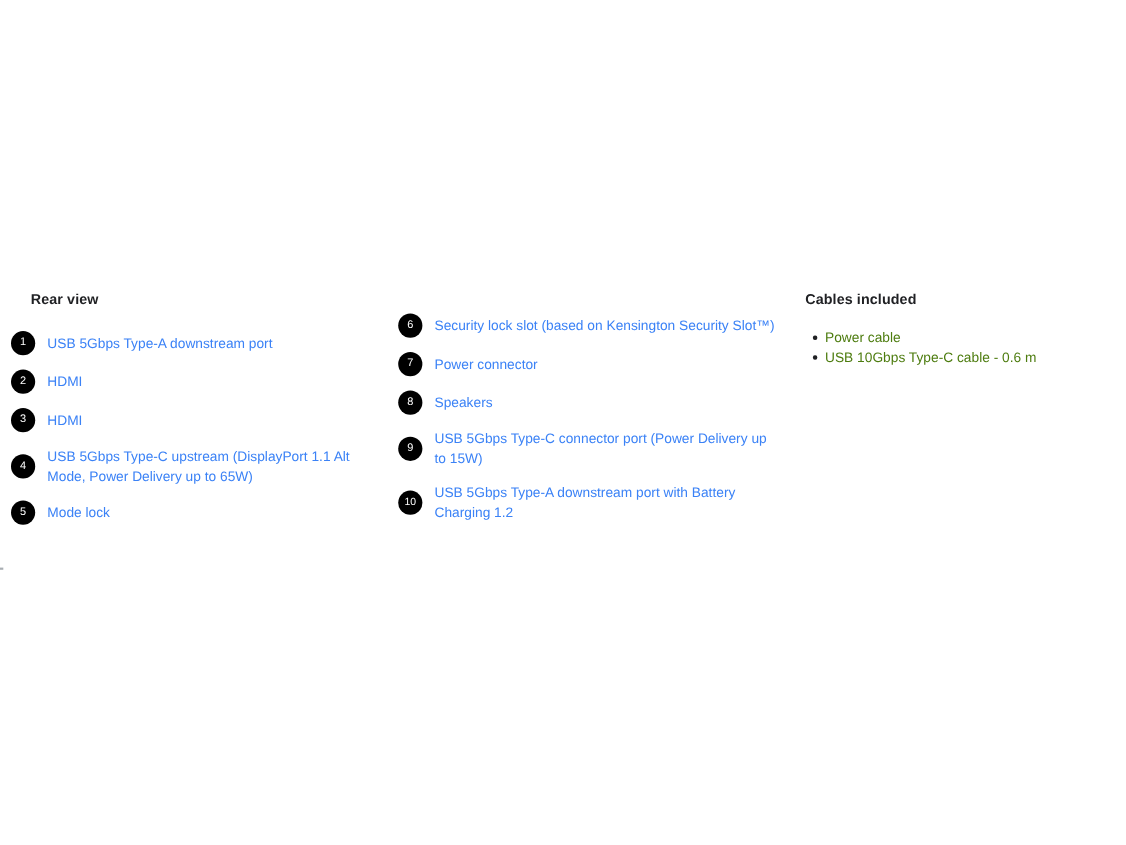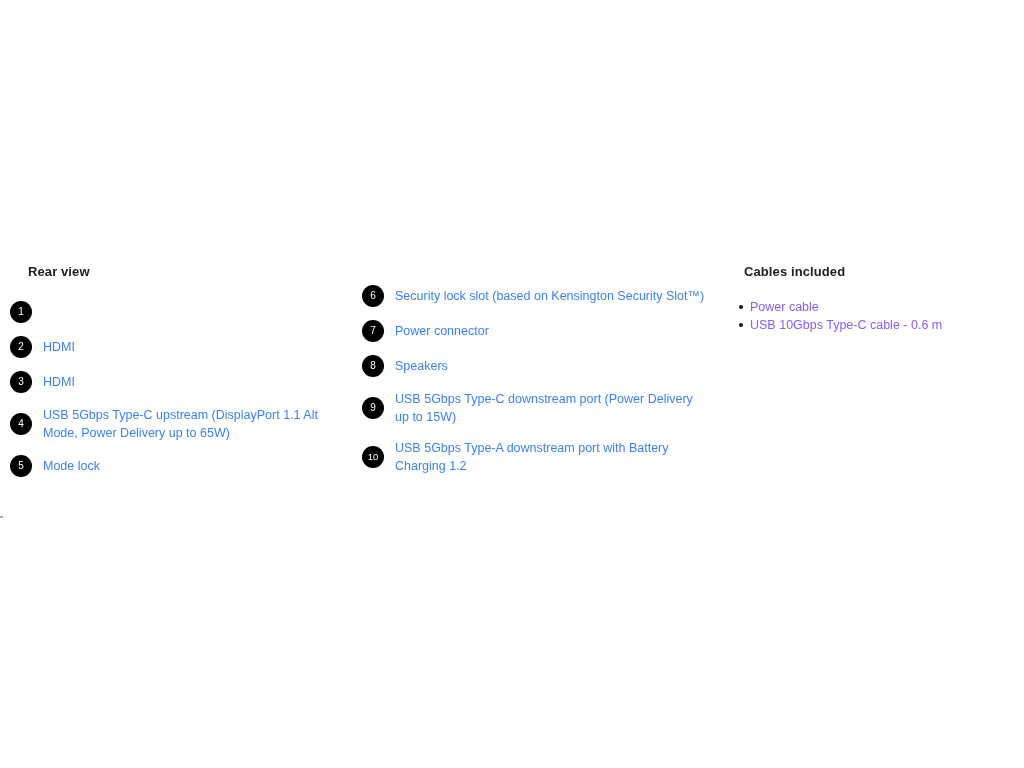"Cables included" #col-cables .section-heading { margin-left: 12px -> 0 }
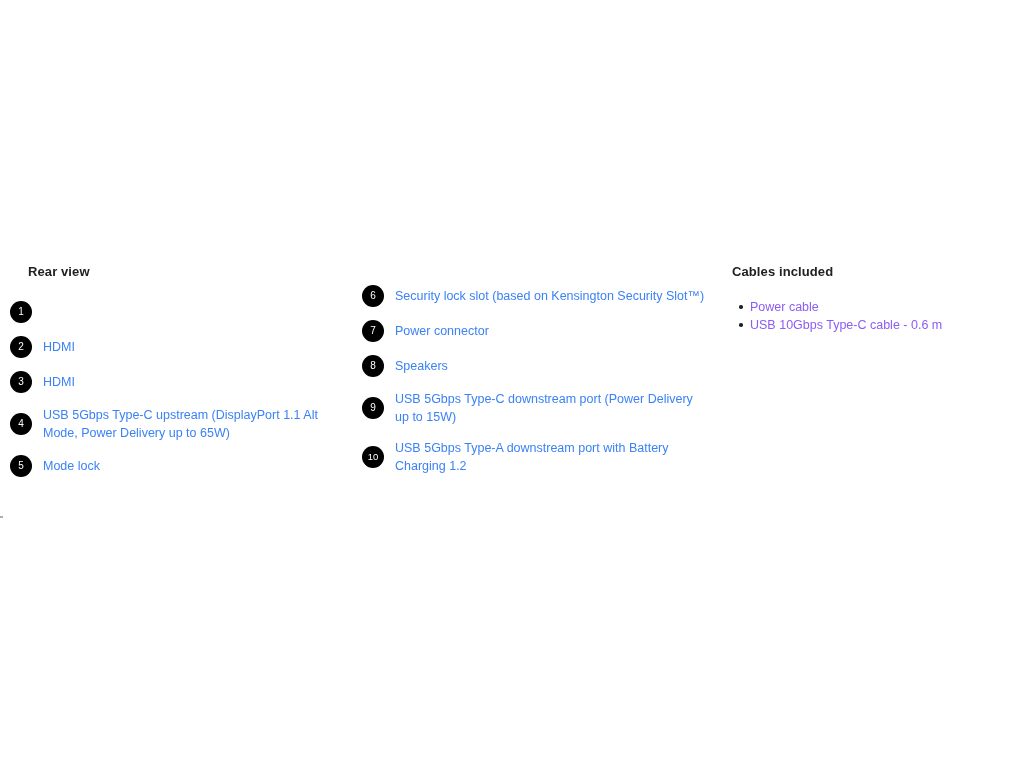"USB 5Gbps Type-A downstream port" span.legend-label { html: none -> <span>USB 5Gbps Type-A downstream port</span> }
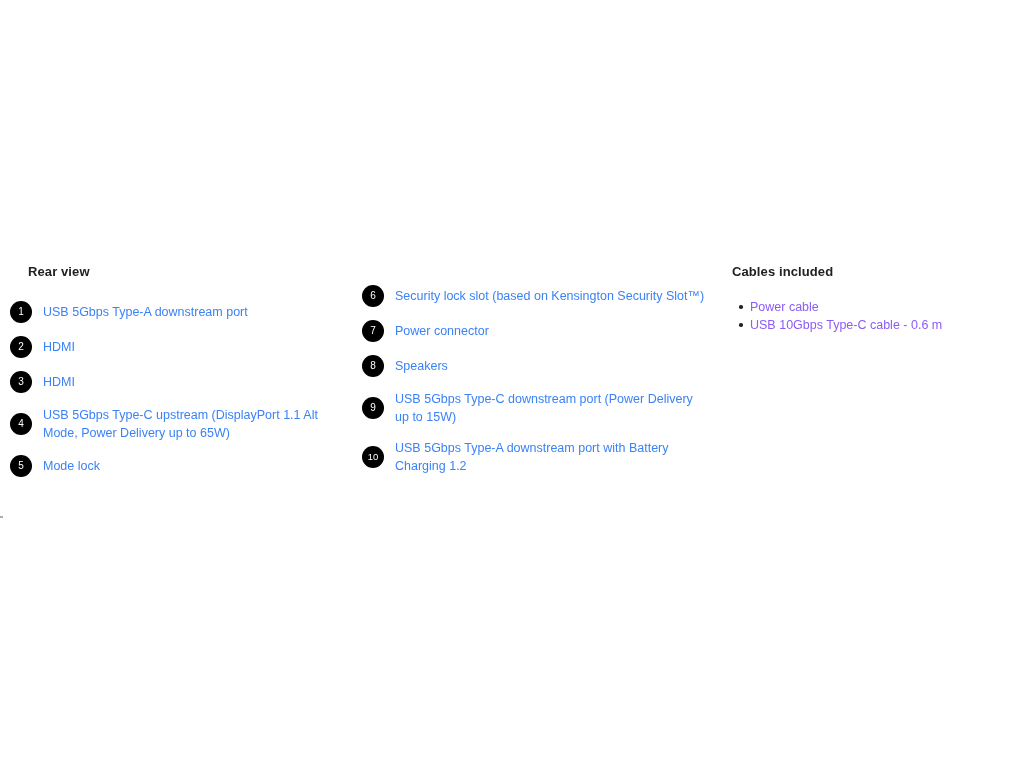"Power cable" .cables-list li { color: #8b5cf6 -> #4d7c0f }
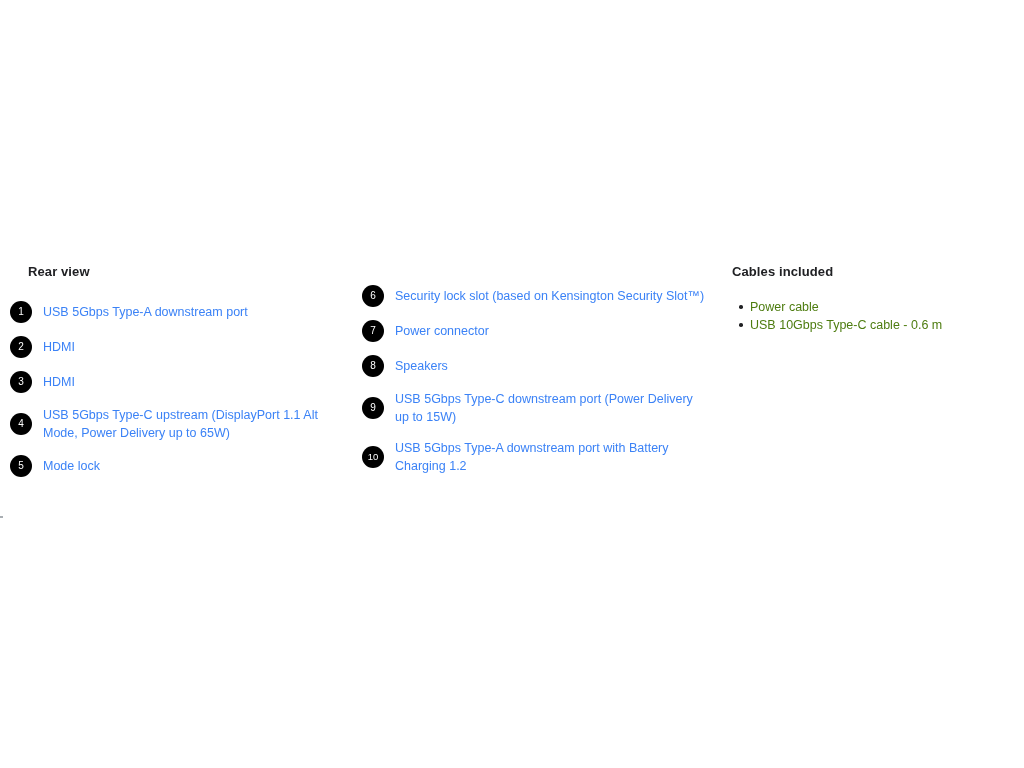"USB 5Gbps Type-C downstream port" span.legend-label { text: downstream -> connector }
